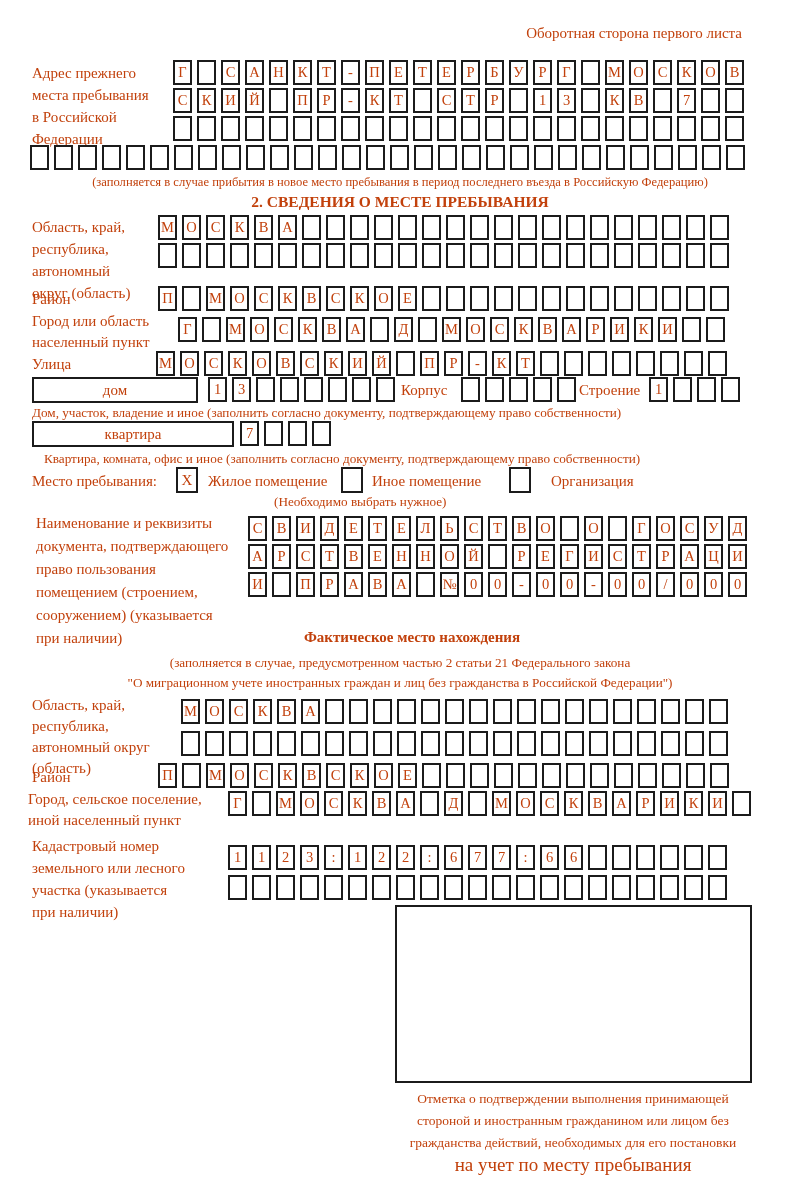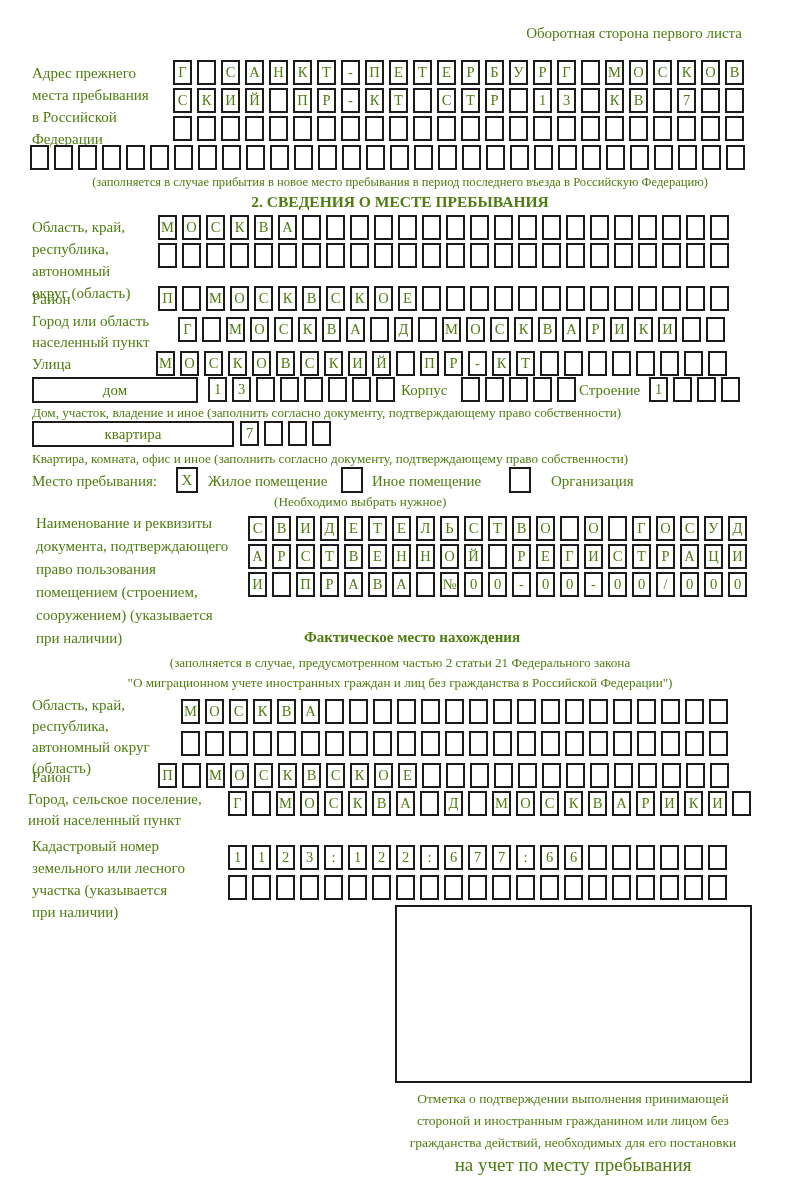"Оборотная сторона первого листа" .sheet { color: #4d7c0f -> #c2410c }
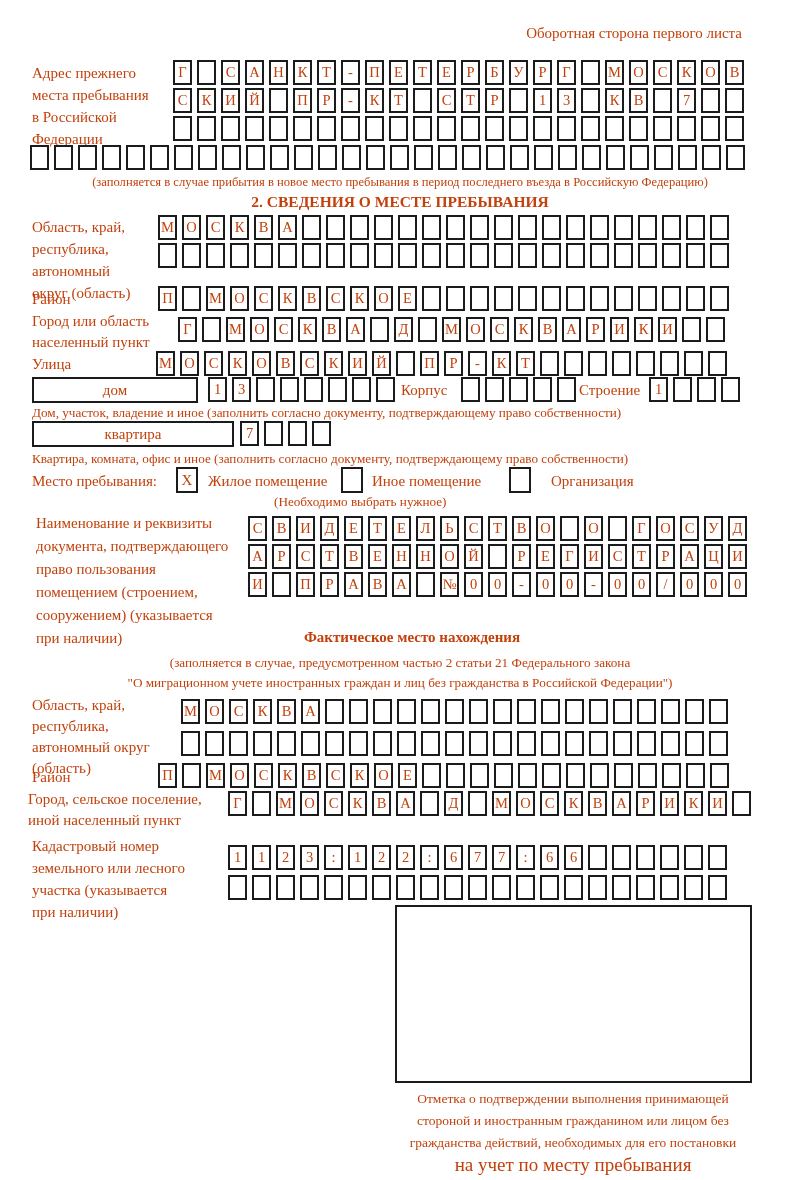"Квартира, комната, офис и иное" div.abs { left: 32px -> 44px }
